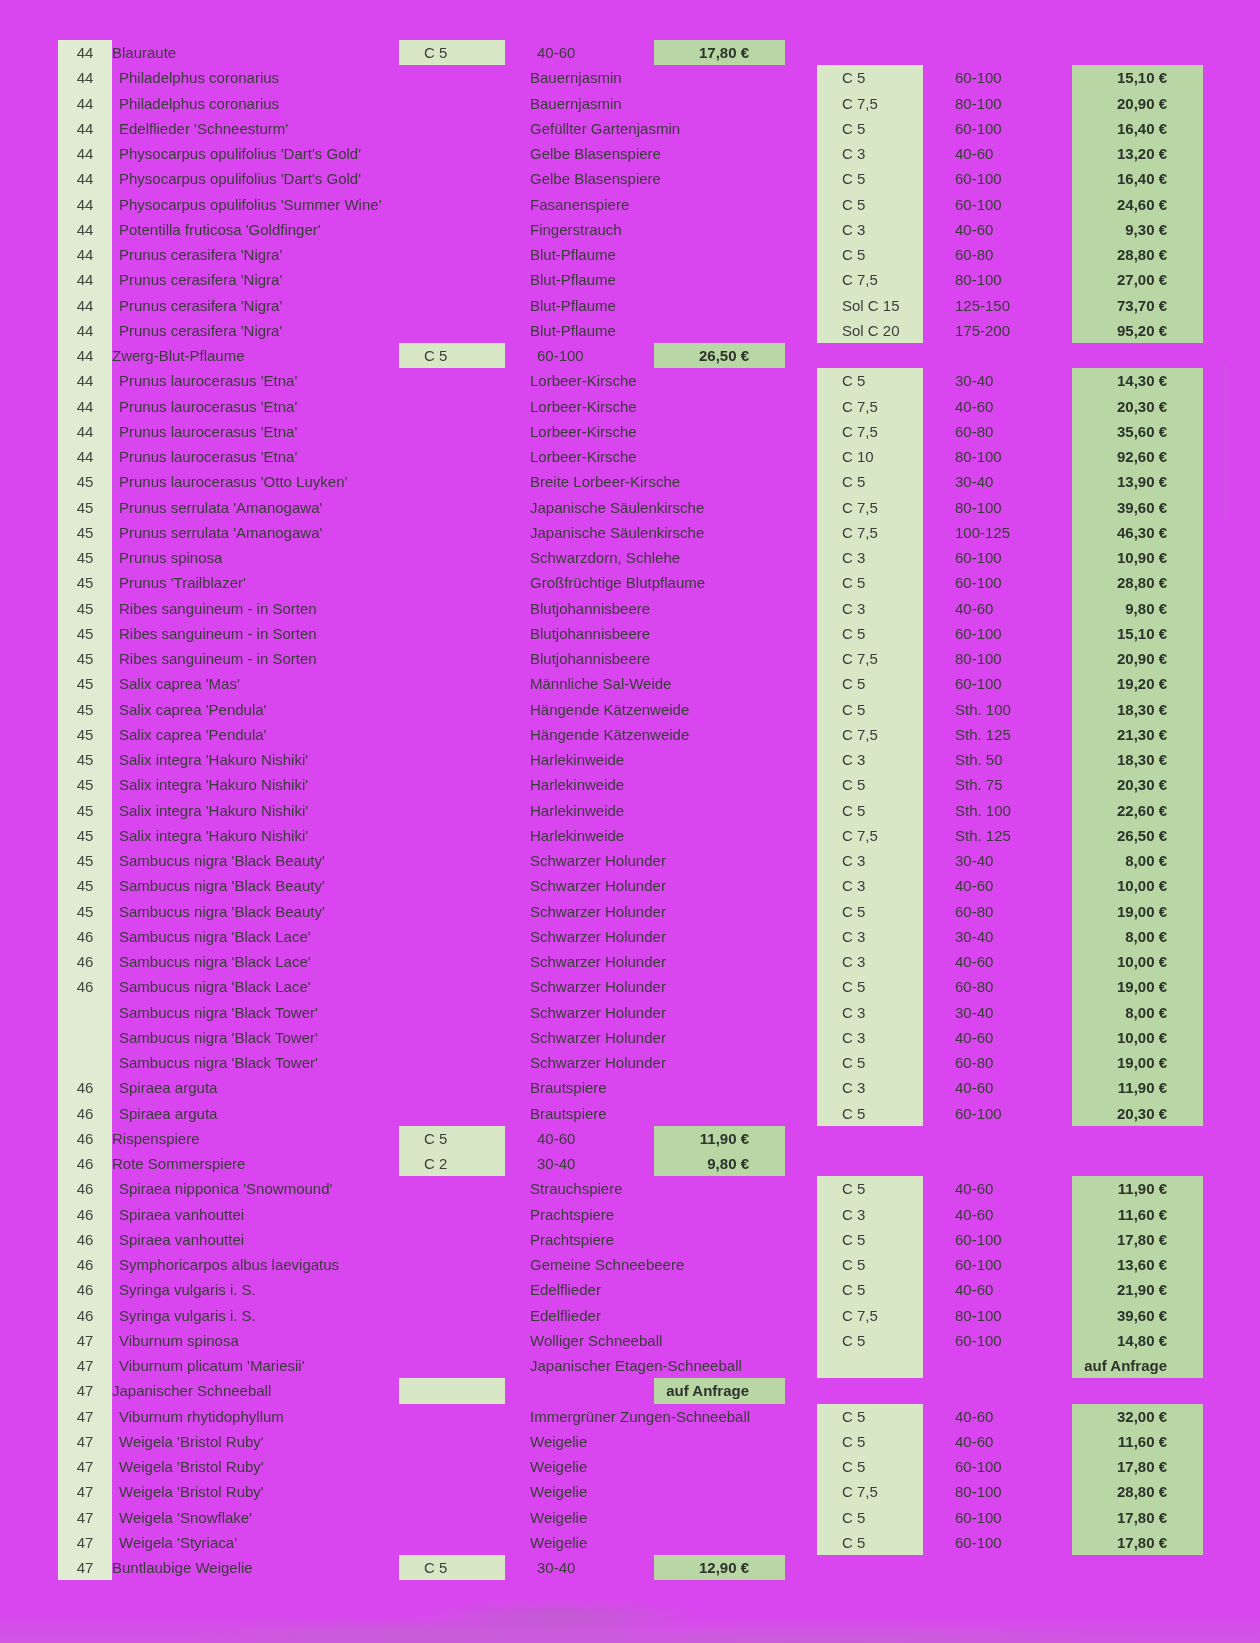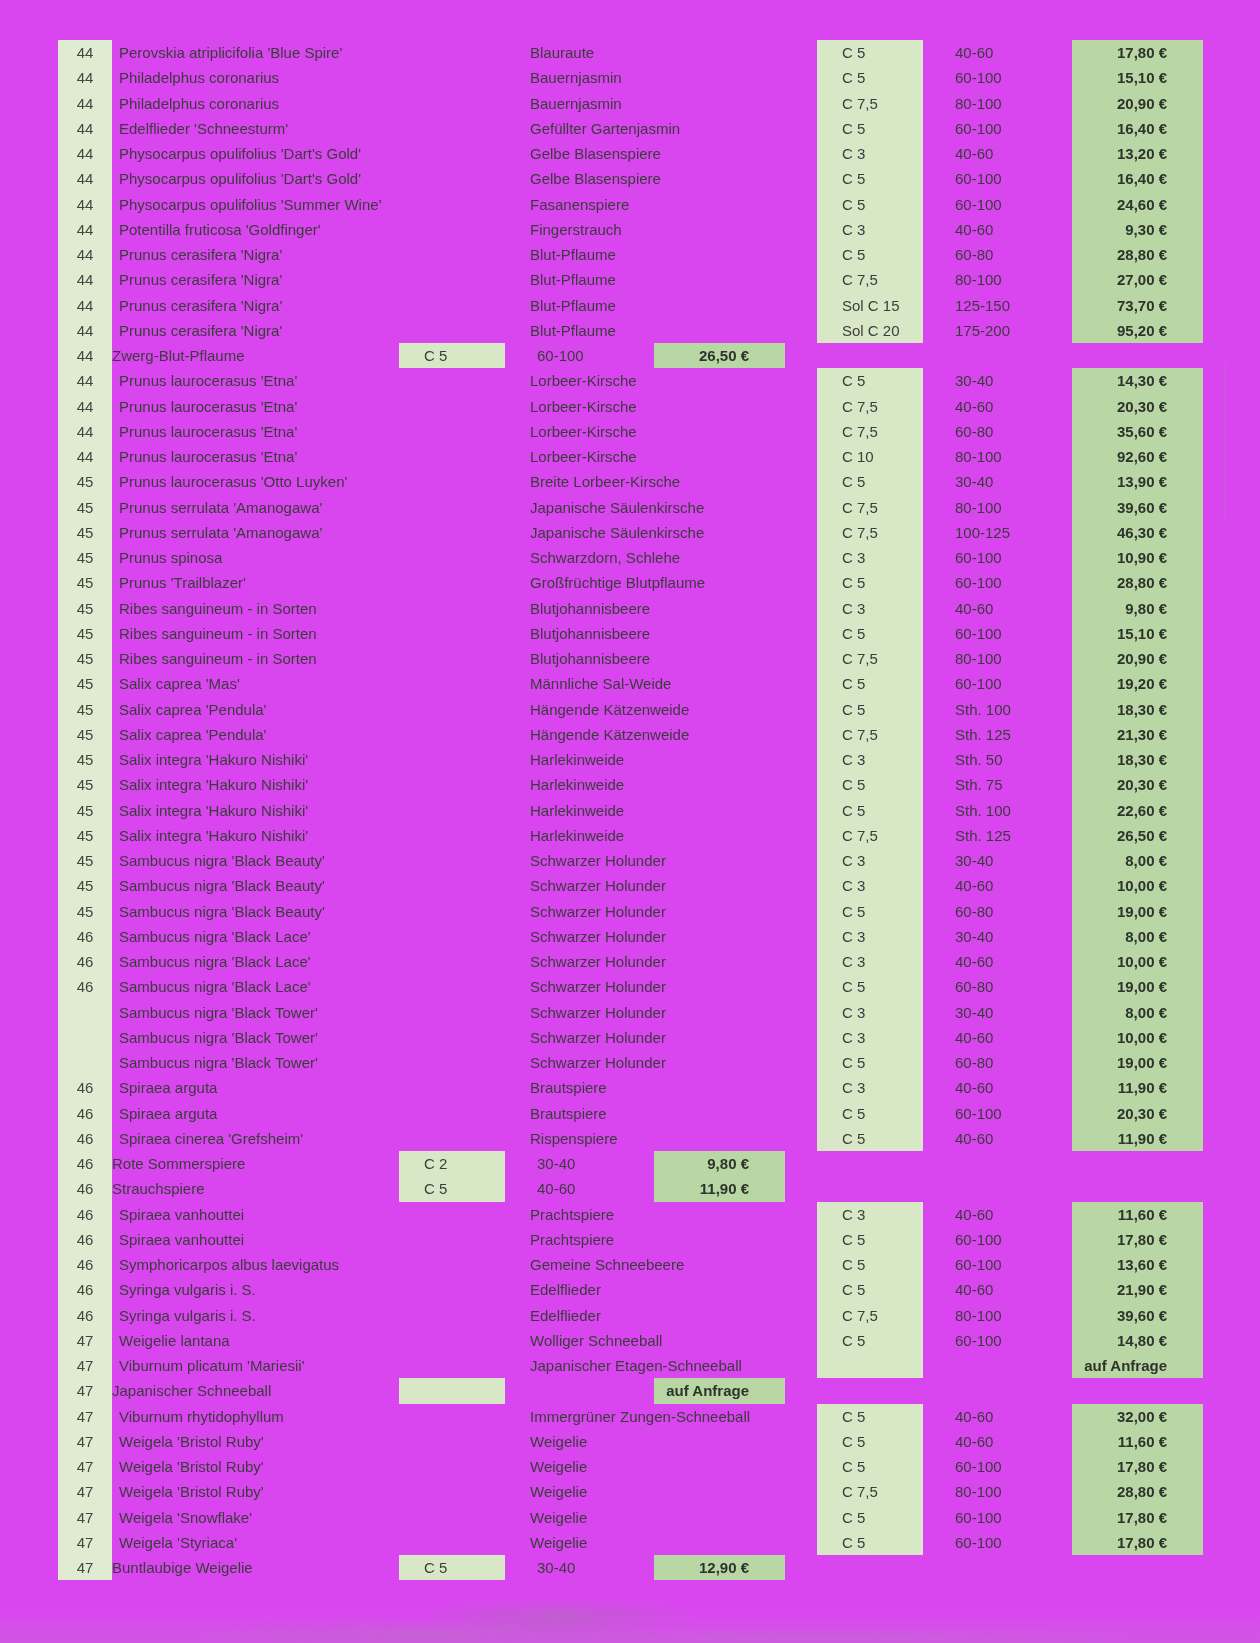"Perovskia atriplicifolia 'Blue Spire'" div.c { html: <div>Perovskia atriplicifolia 'Blue Spire'</div> -> none }
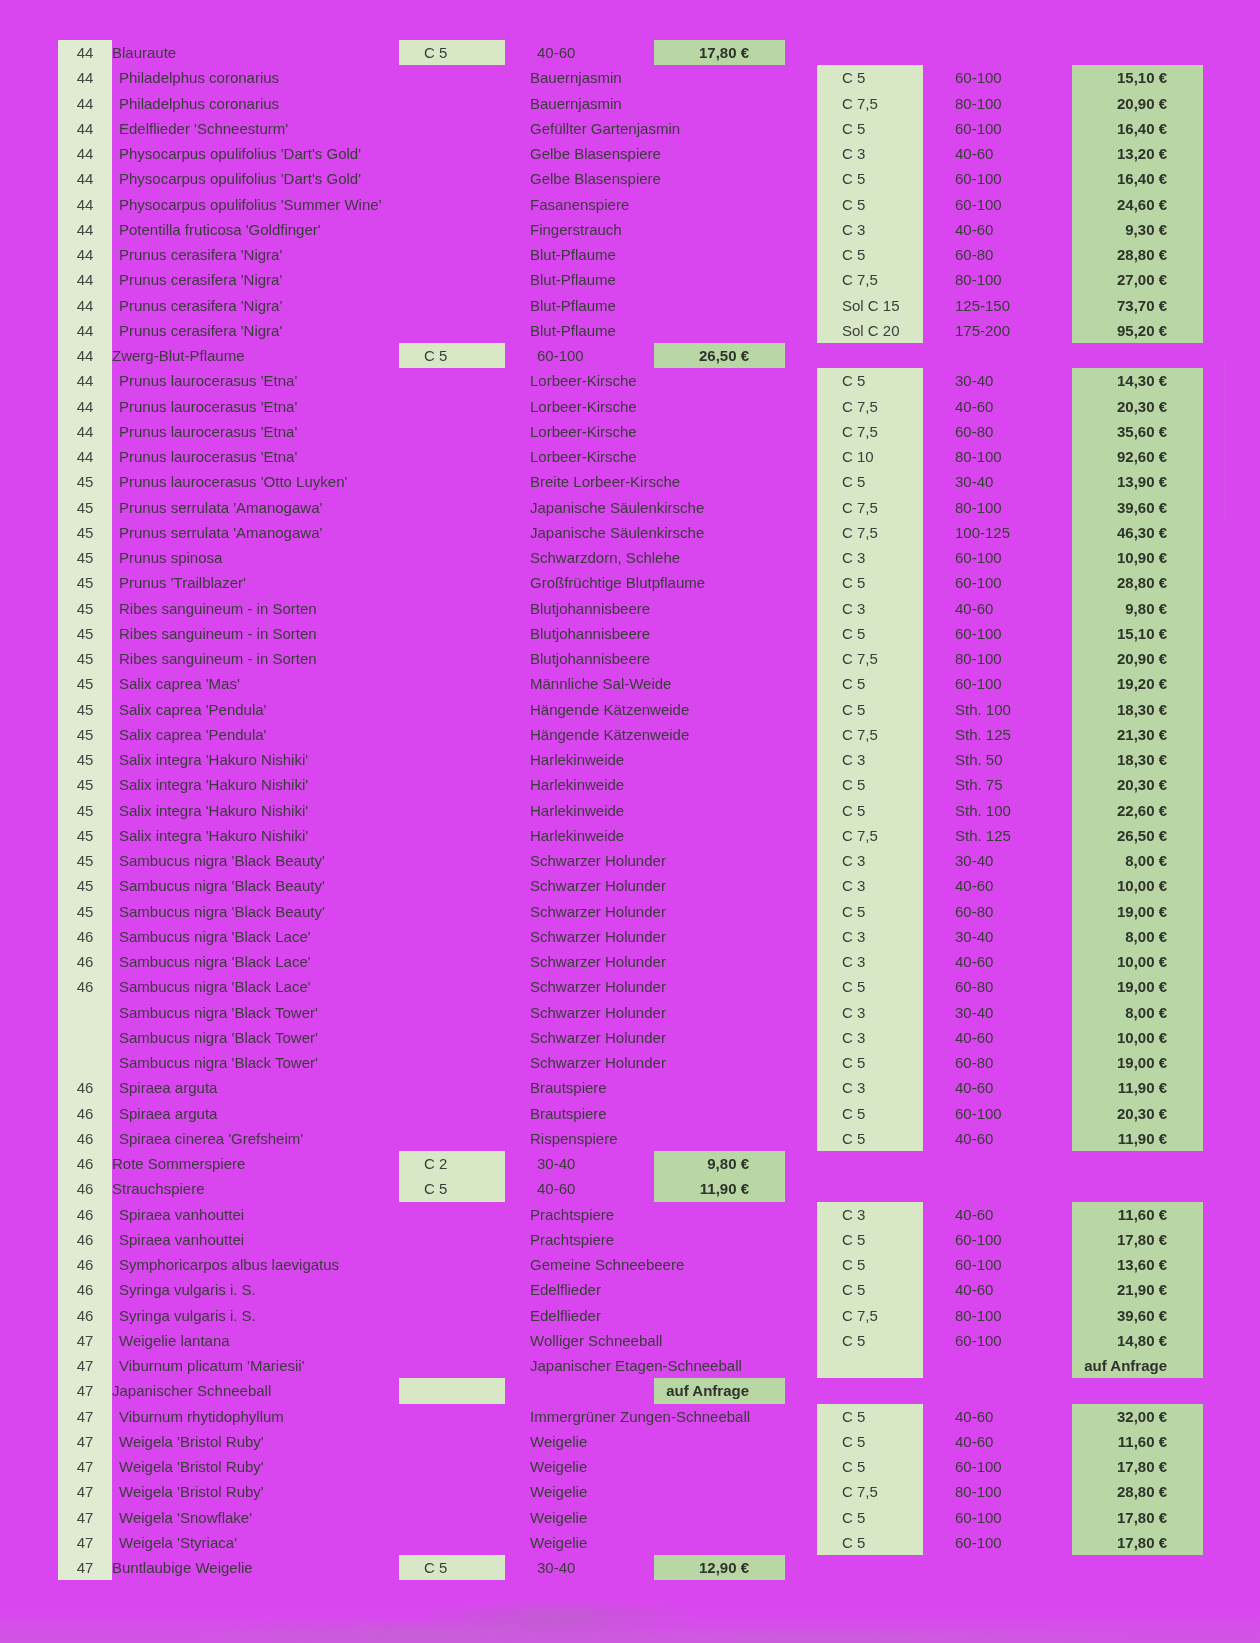"Spiraea cinerea 'Grefsheim'" div.c { html: <div>Spiraea cinerea 'Grefsheim'</div> -> none }
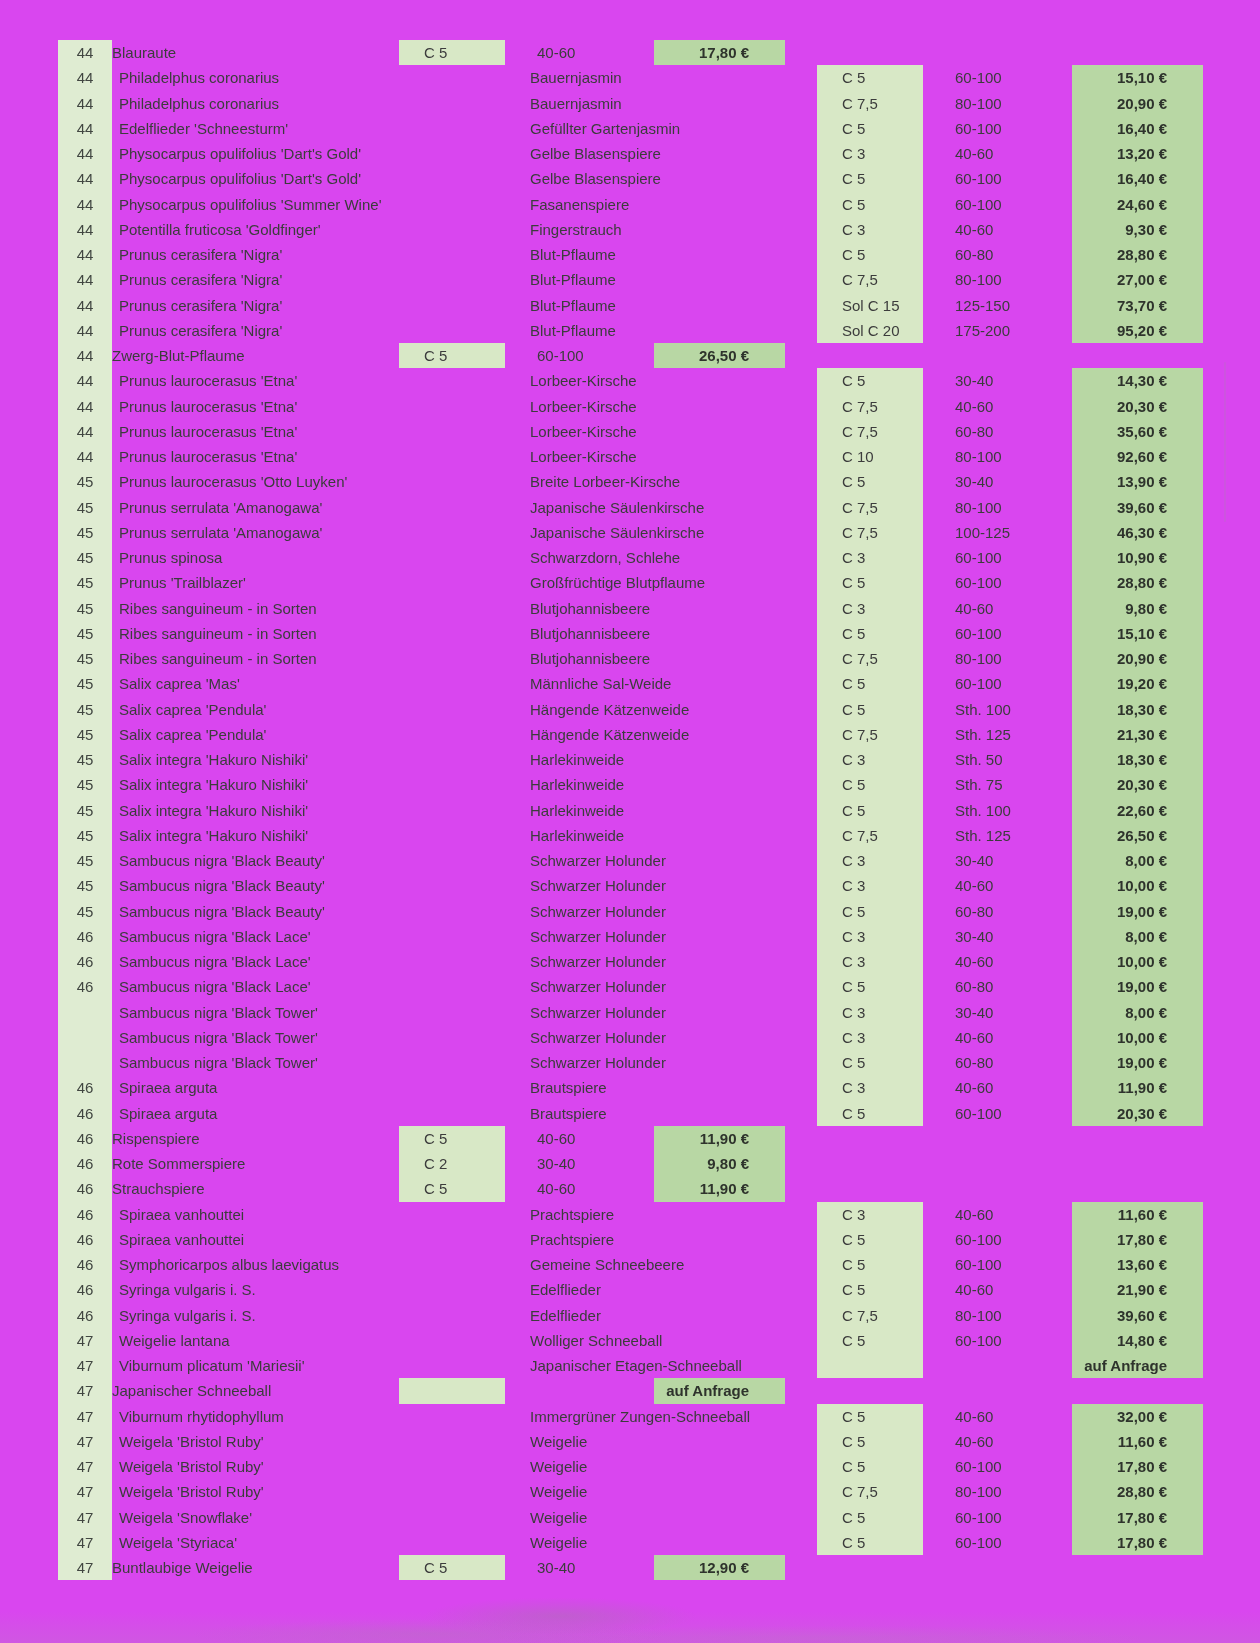"Spiraea nipponica 'Snowmound'" div.c { html: none -> <div>Spiraea nipponica 'Snowmound'</div> }
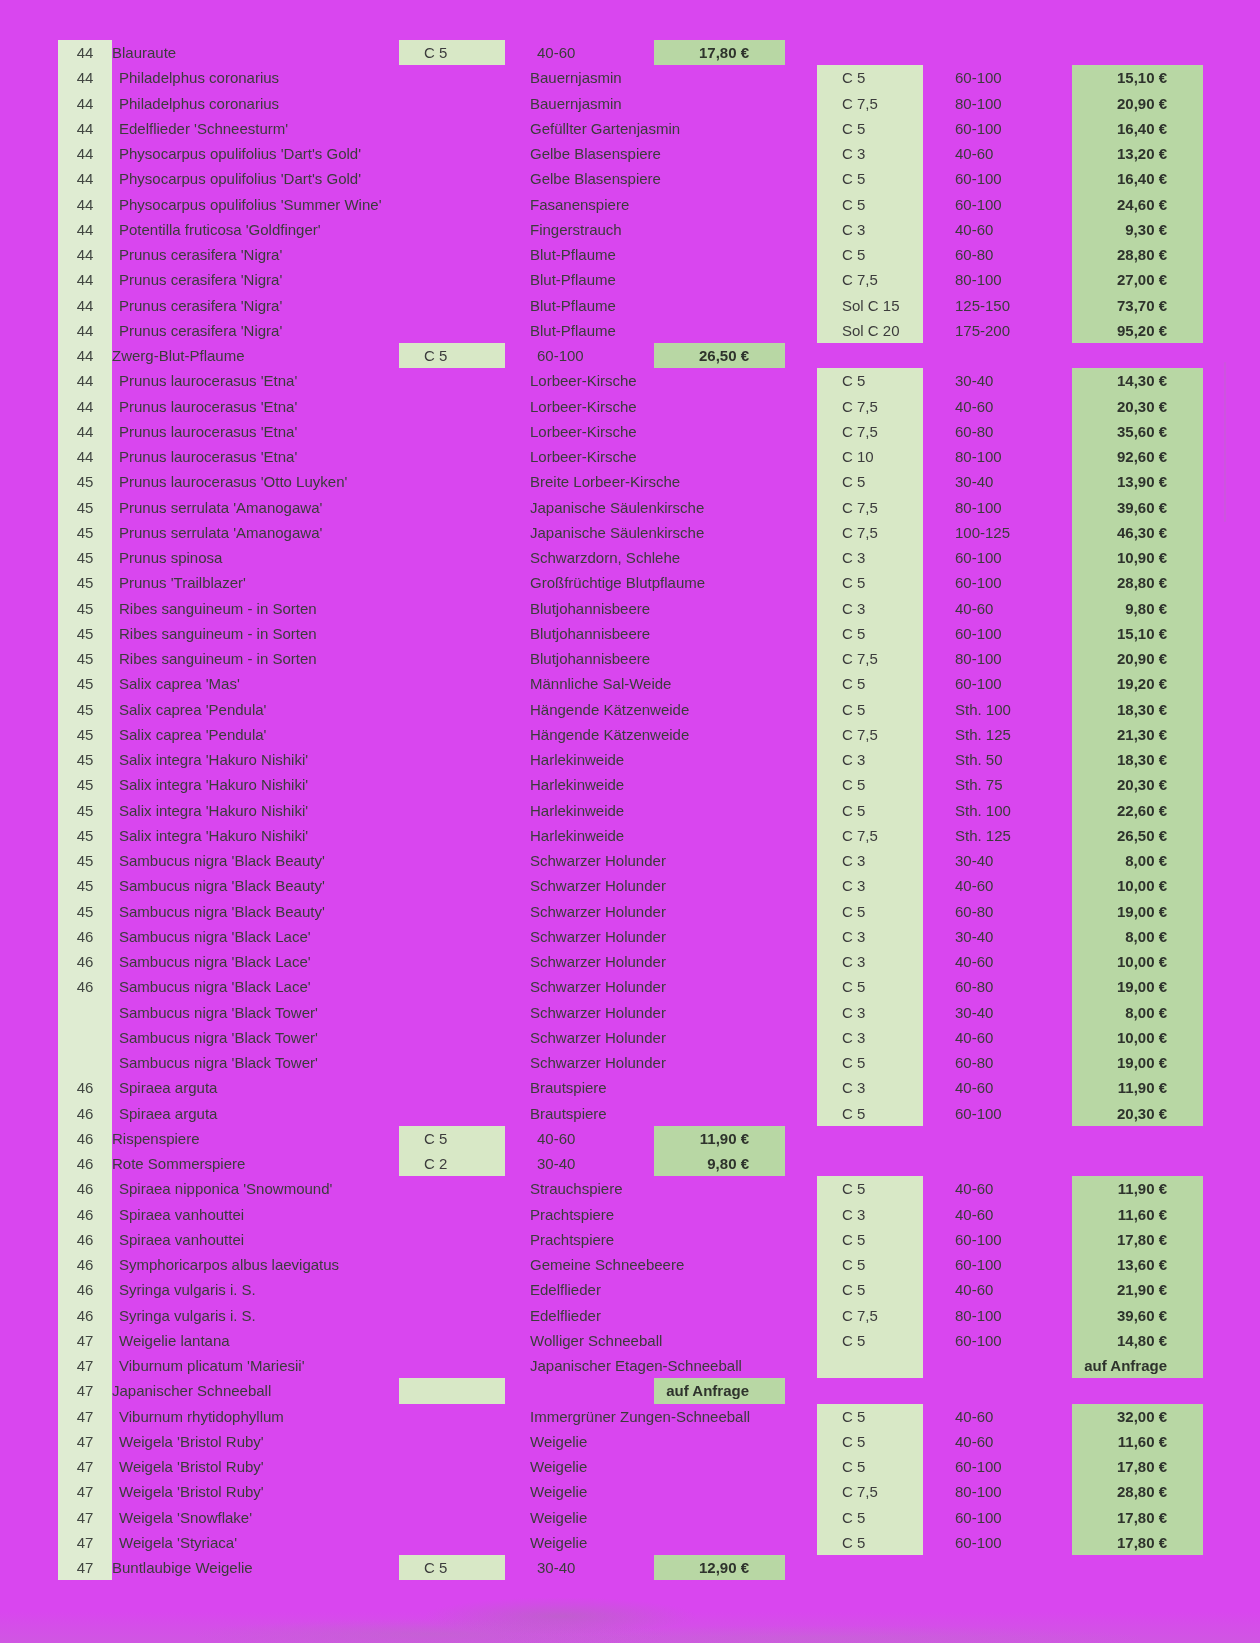"Weigelie lantana" div.c { text: Weigelie lantana -> Viburnum spinosa }
